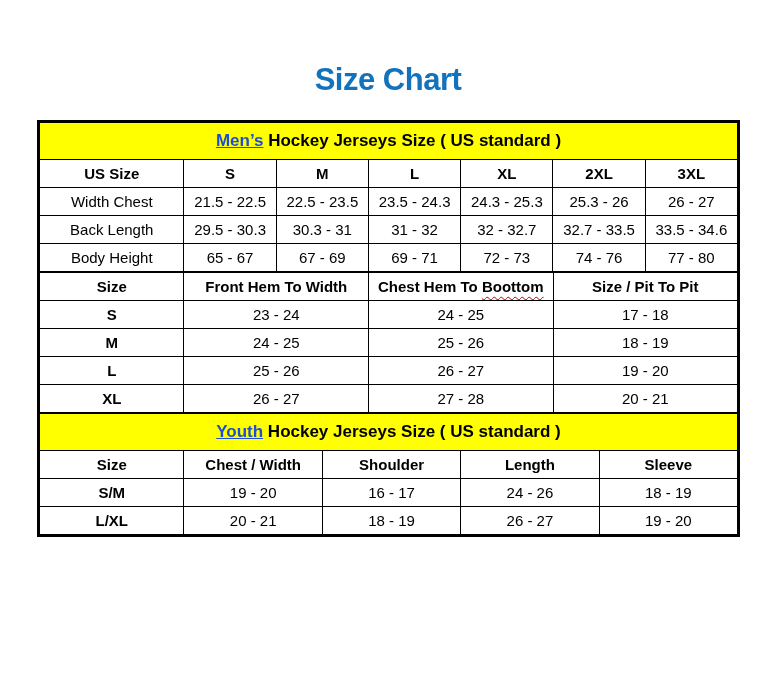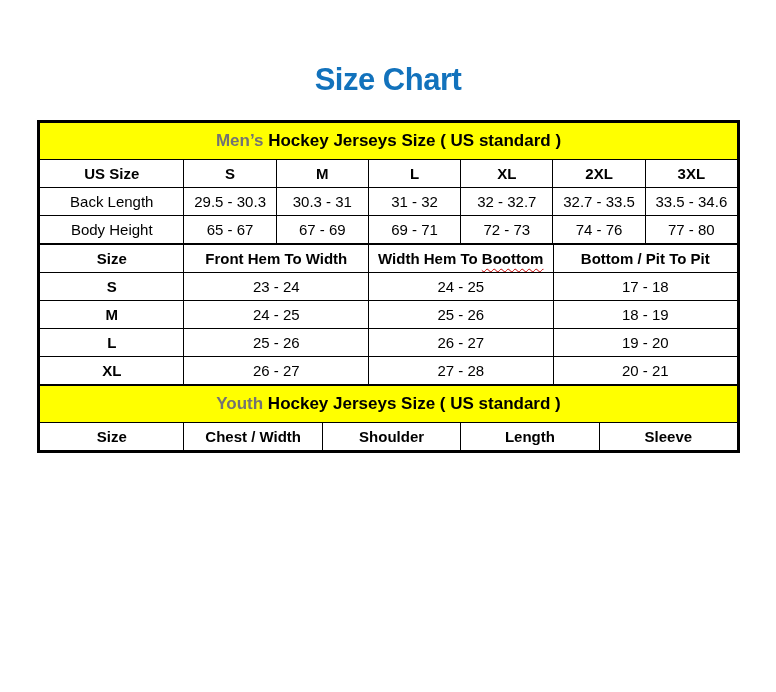"Men’s" tr.banner .accent { color: #737373 -> #1d4ed8; text-decoration: none -> underline }
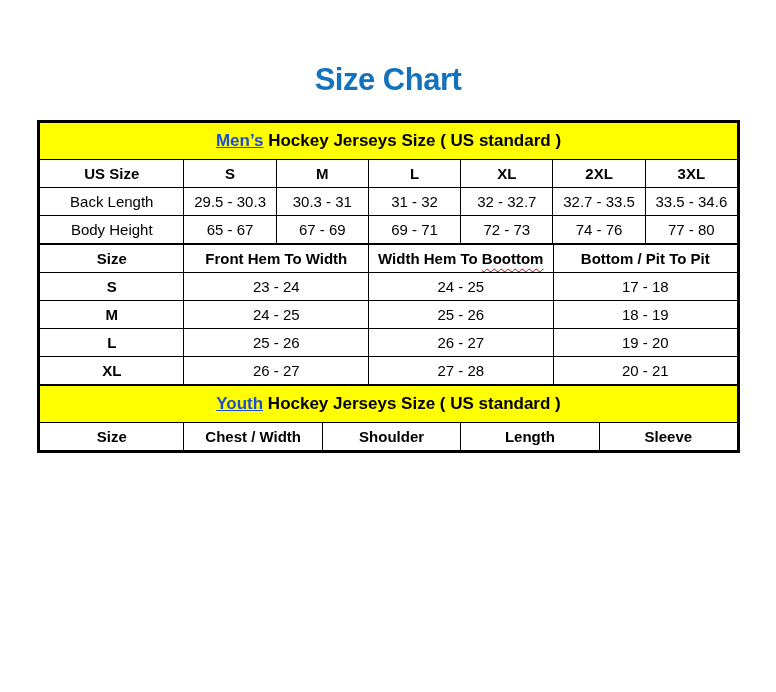"Width Chest" tr { html: none -> <tr> <td>Width Chest</td> <td>21.5 - 22.5</td> <td>22.5 - 23.5</td> <td>23.5 - 24.3</td> <td>24.3 - 25.3</td> <td>25.3 - 26</td> <td>26 - 27</td> </tr> }
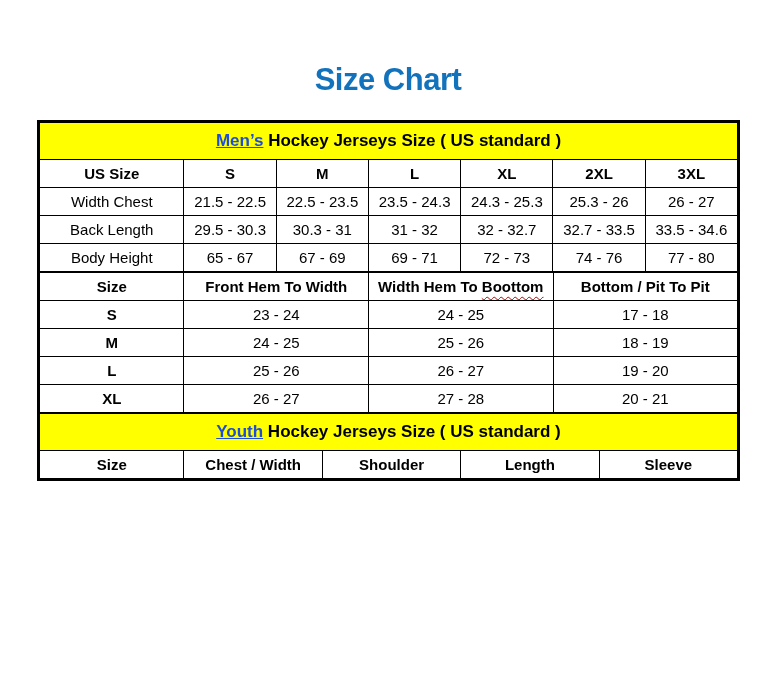"Width Hem To" span { text: Width -> Chest }
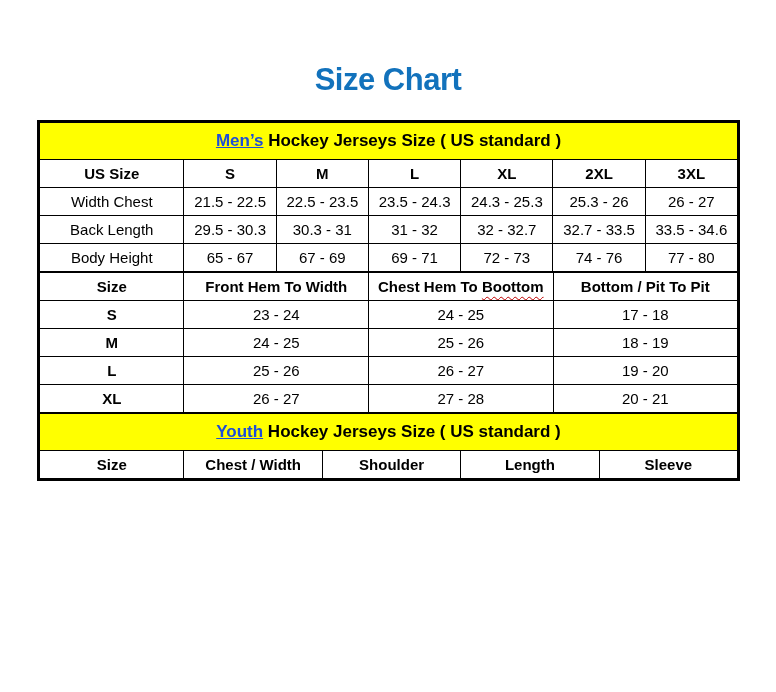"Bottom / Pit To Pit" th { text: Bottom -> Size }
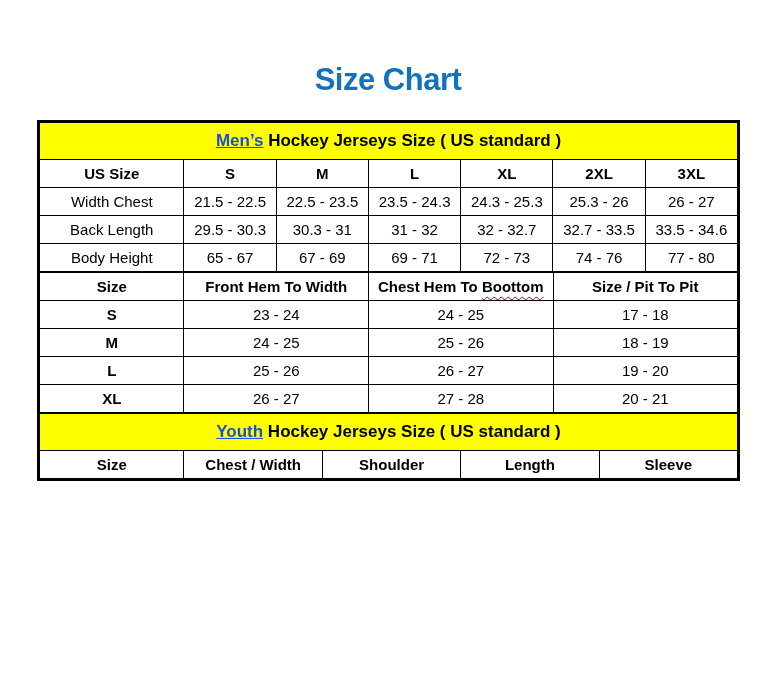"S/M" tr { html: none -> <tr> <td>S/M</td> <td>19 - 20</td> <td>16 - 17</td> <td>24 - 26</td> <td>18 - 19</td> </tr> }
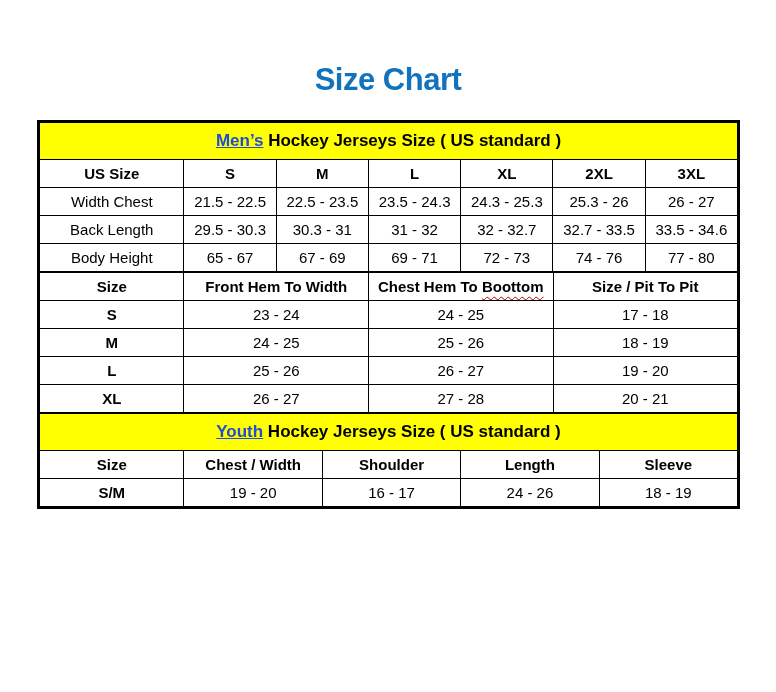"L/XL" tr { html: none -> <tr> <td>L/XL</td> <td>20 - 21</td> <td>18 - 19</td> <td>26 - 27</td> <td>19 - 20</td> </tr> }
